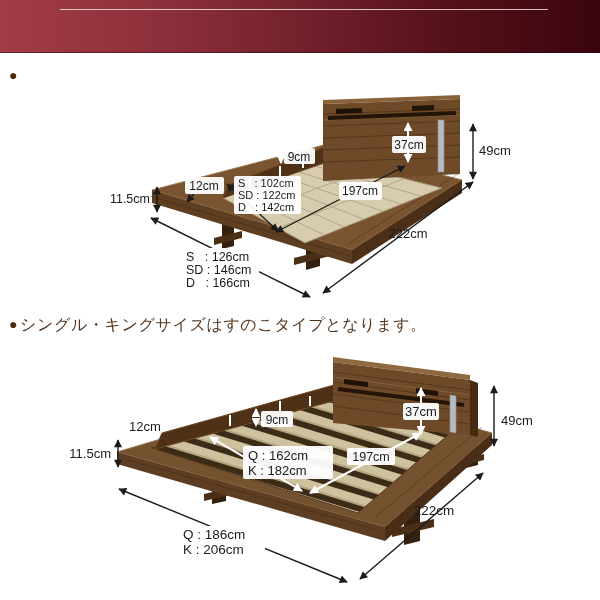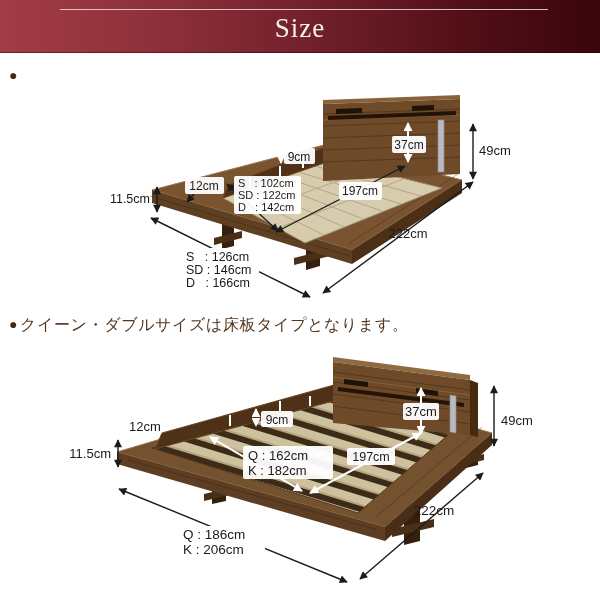"Size" div.banner-title { html: <div>Size</div> -> none }
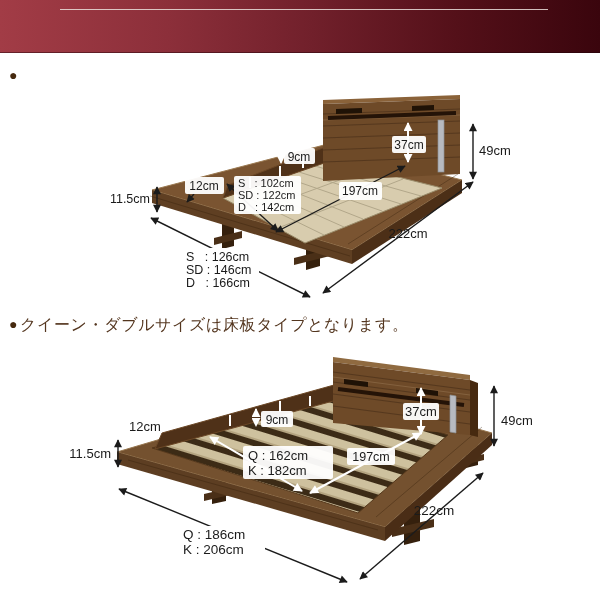"クイーン・ダブルサイズは床板タイプとなります。" span { text: クイーン・ダブルサイズは床板 -> シングル・キングサイズはすのこ }
